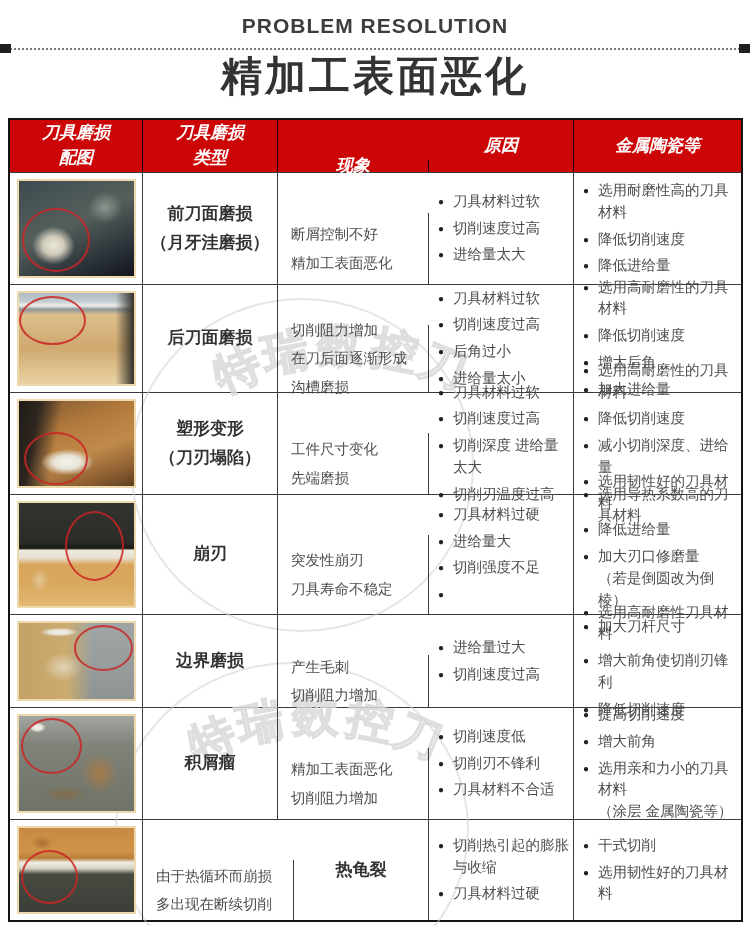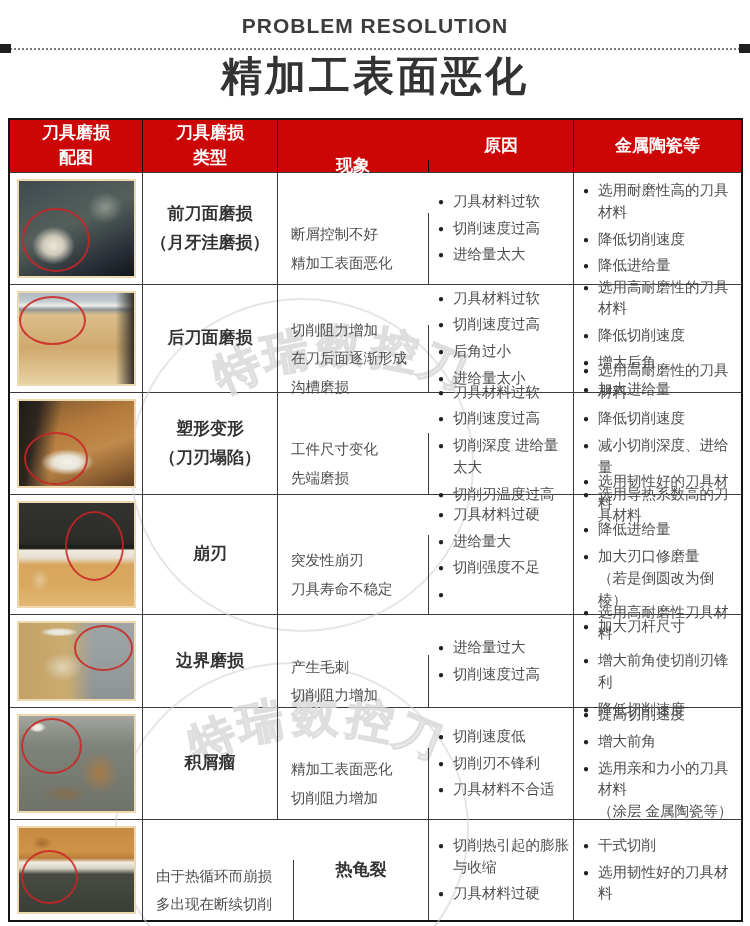"刀具磨损" .thead { font-style: none -> italic }
